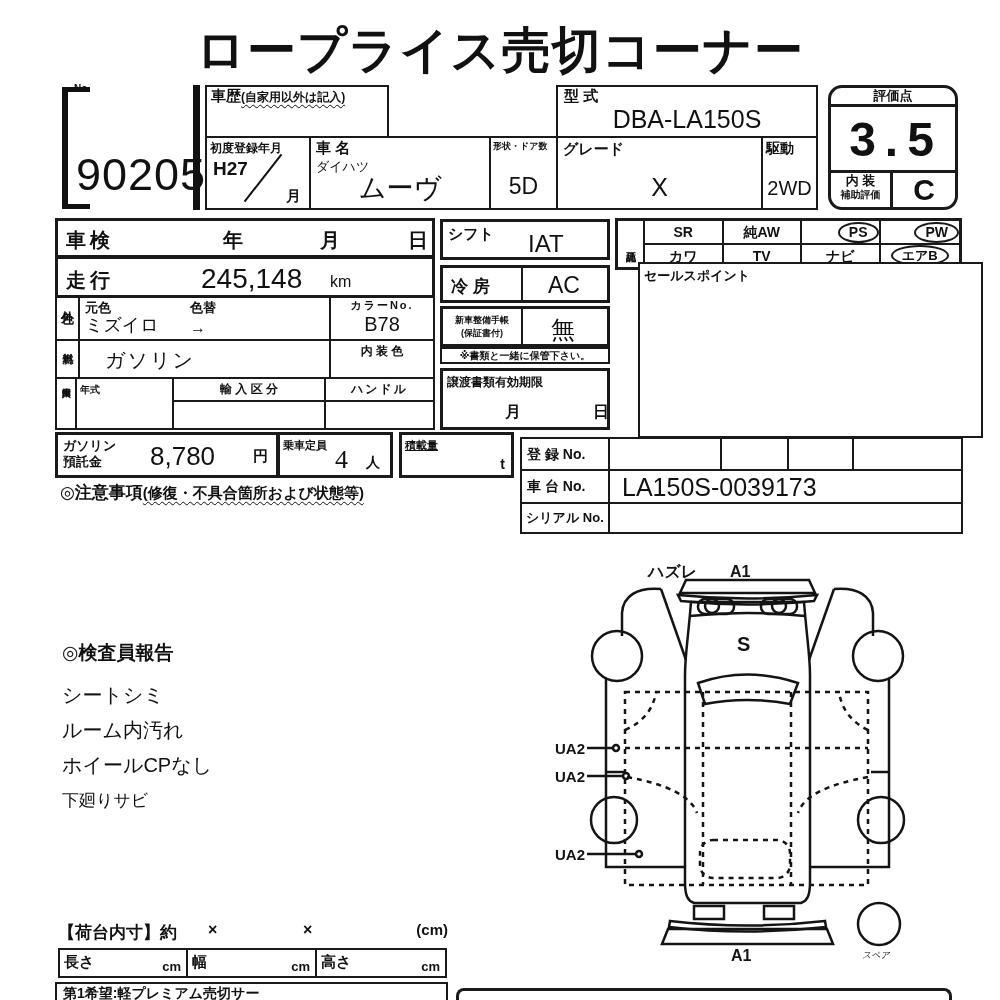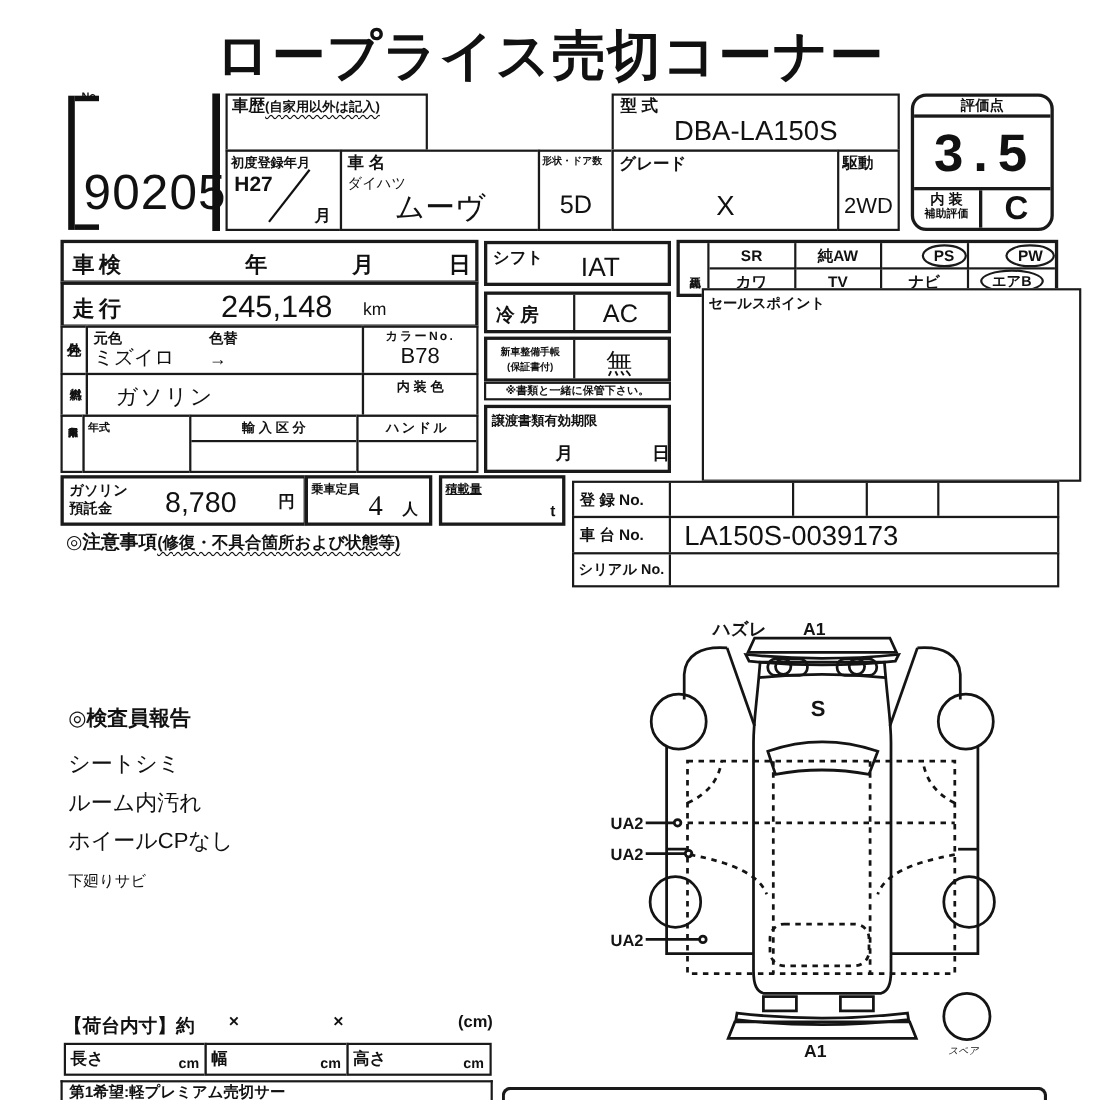"下廻りサビ" div { font-size: 14px -> 17px }
